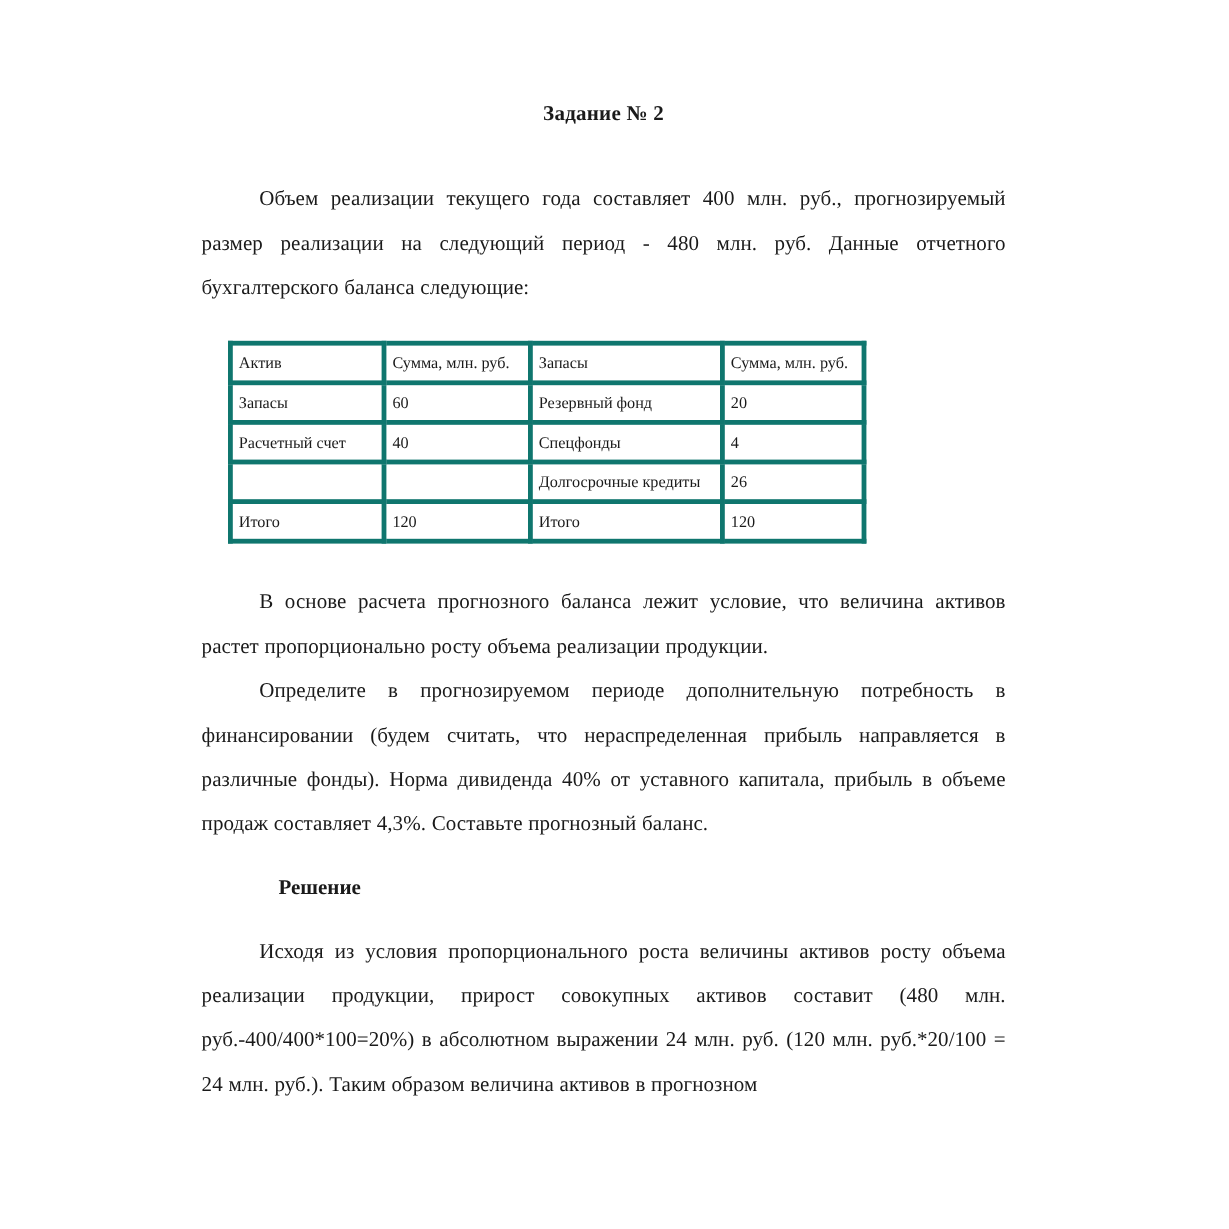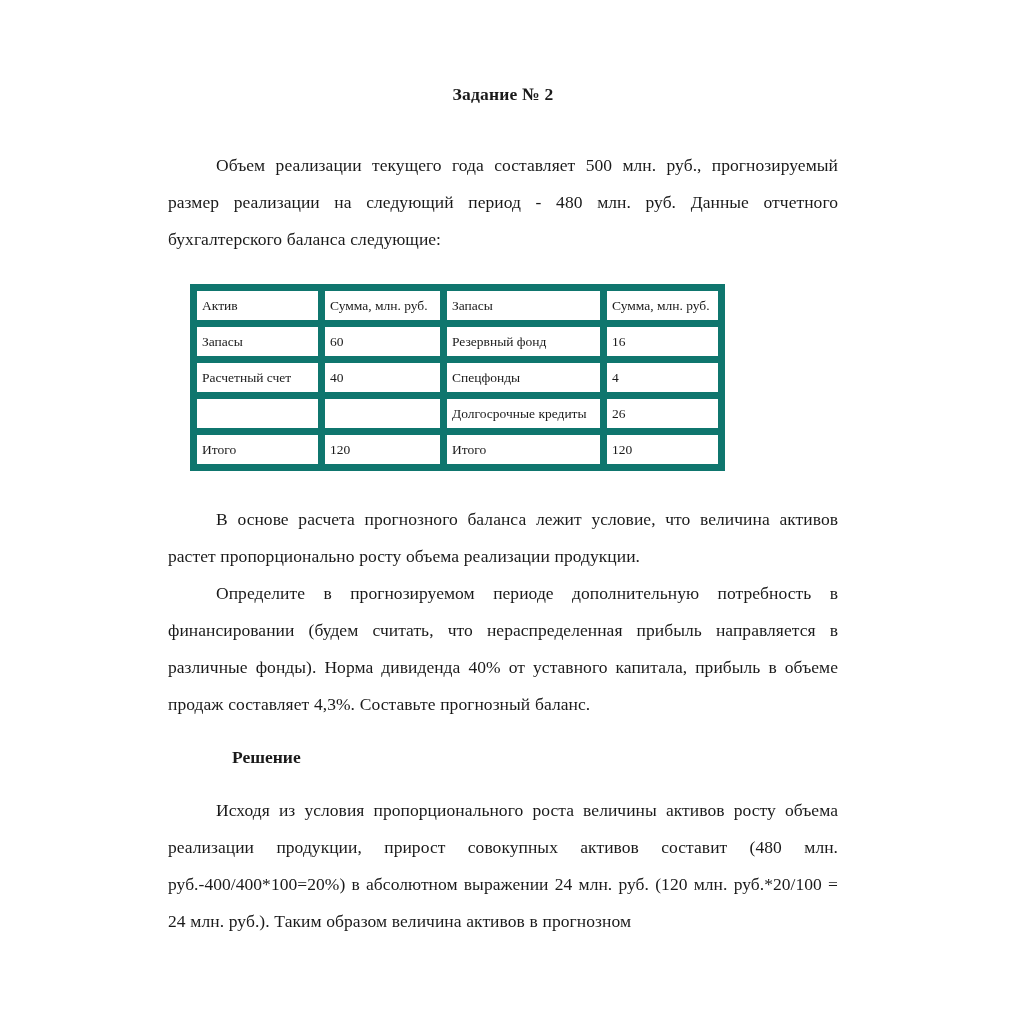"Объем реализации текущего года" p.para { text: 500 -> 400 }
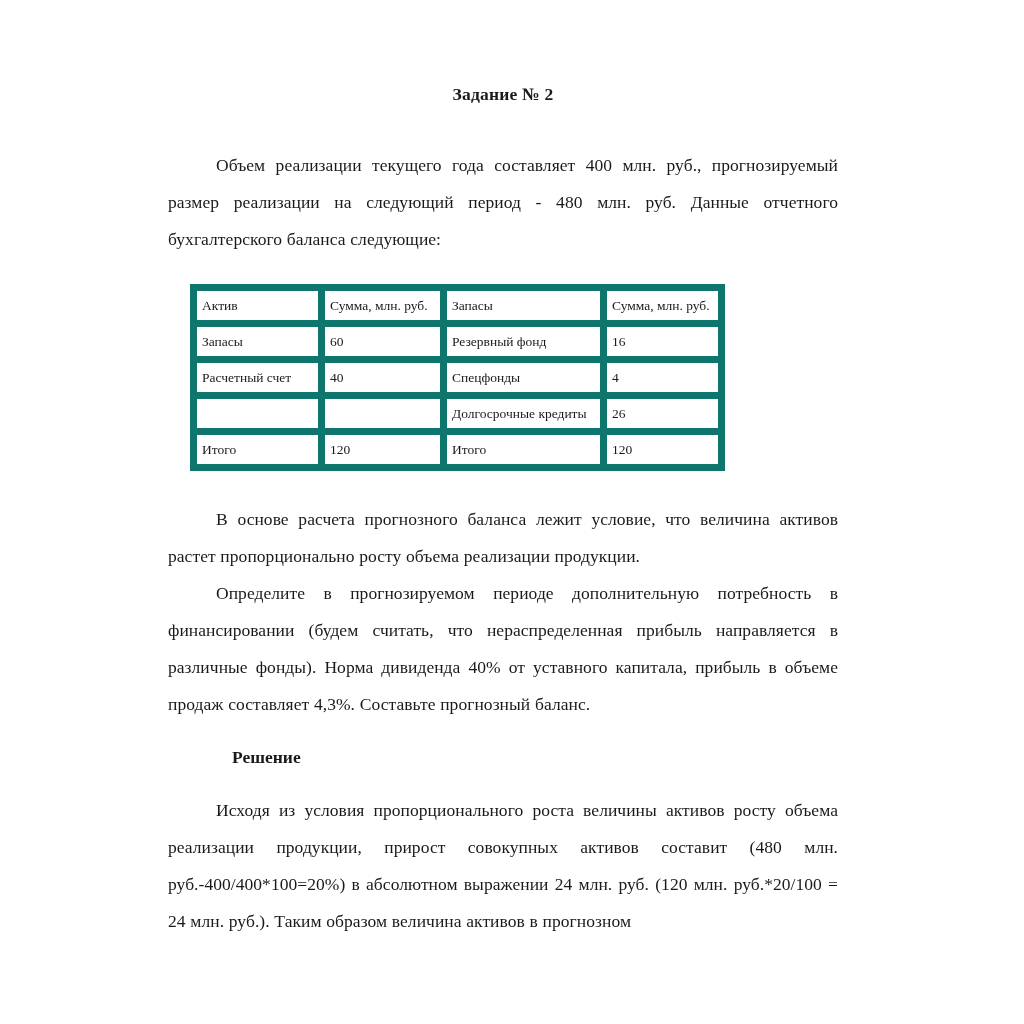"Актив" table.balance td { border: 7px solid #0f766e -> 4px solid #0f766e }
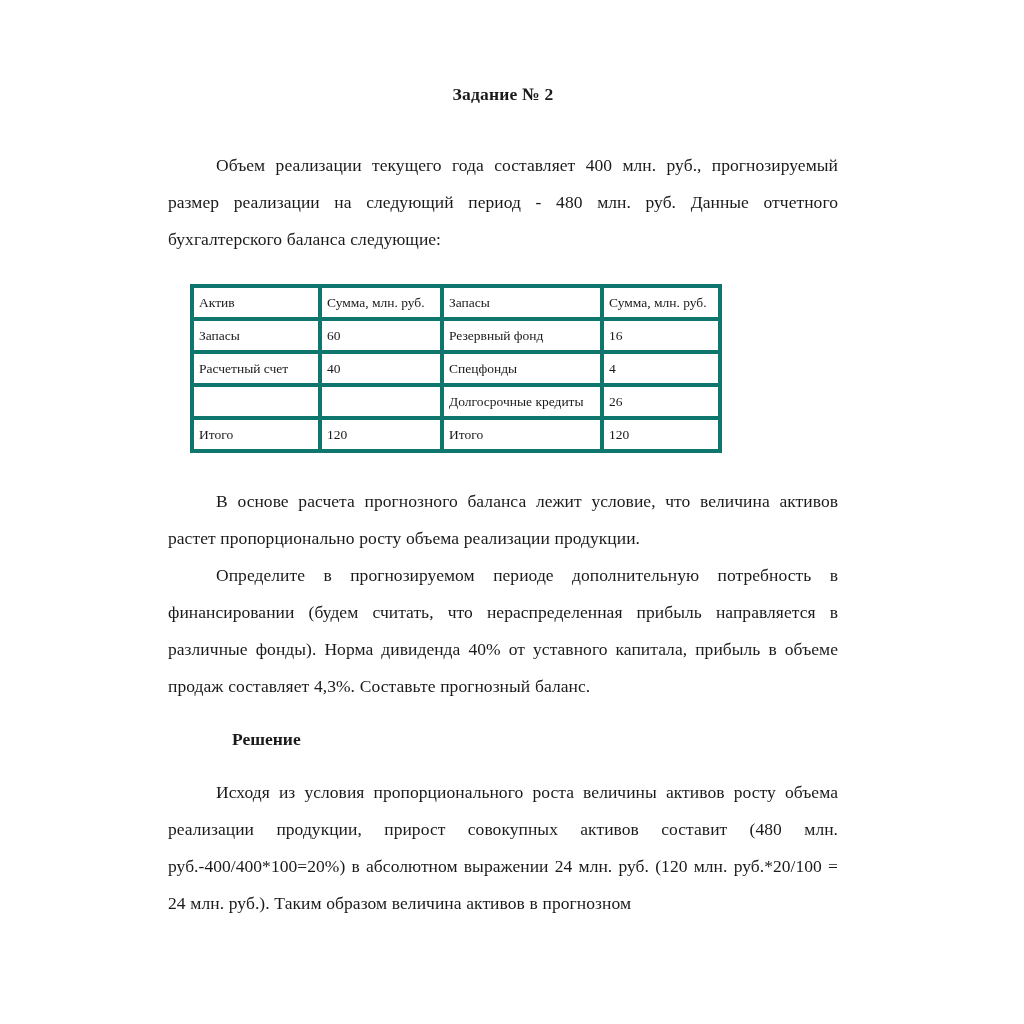"16" td { text: 16 -> 20 }
